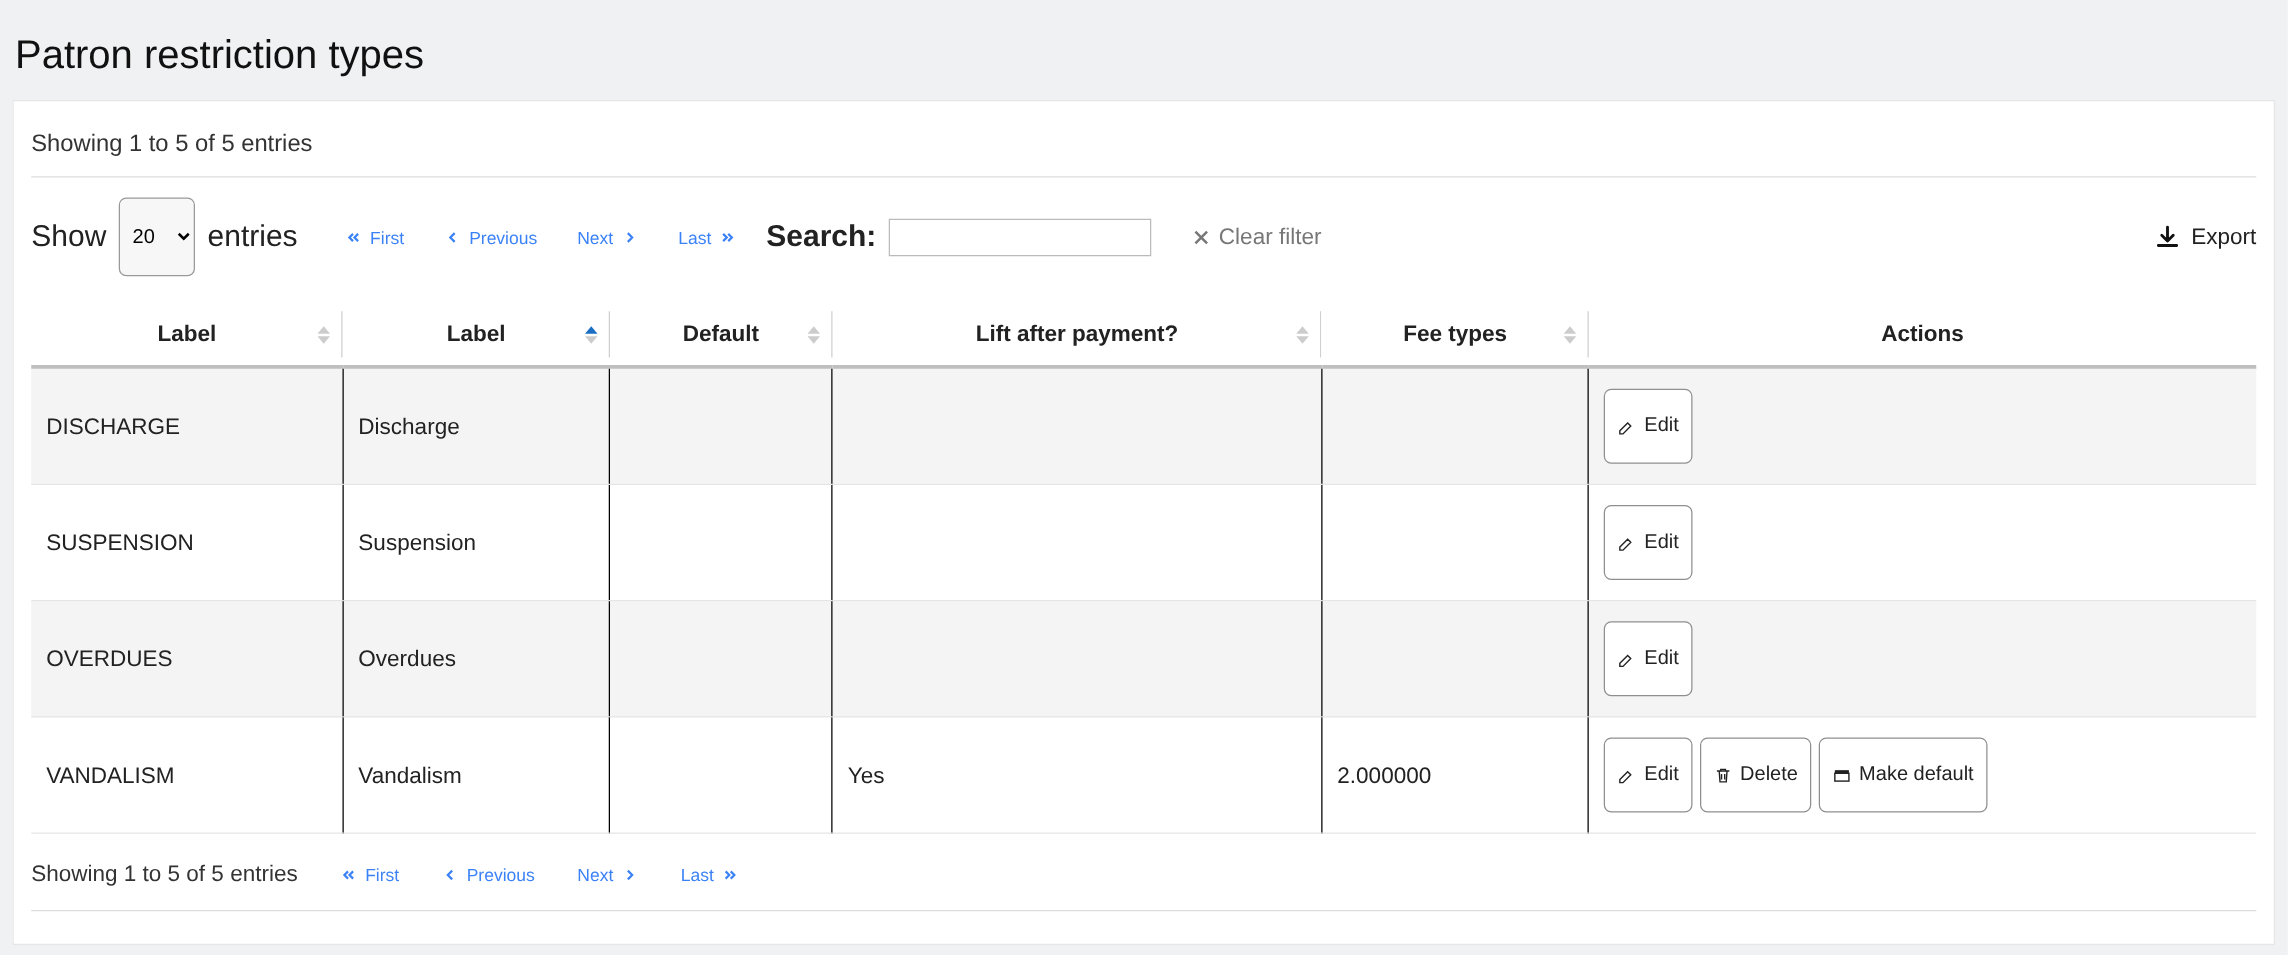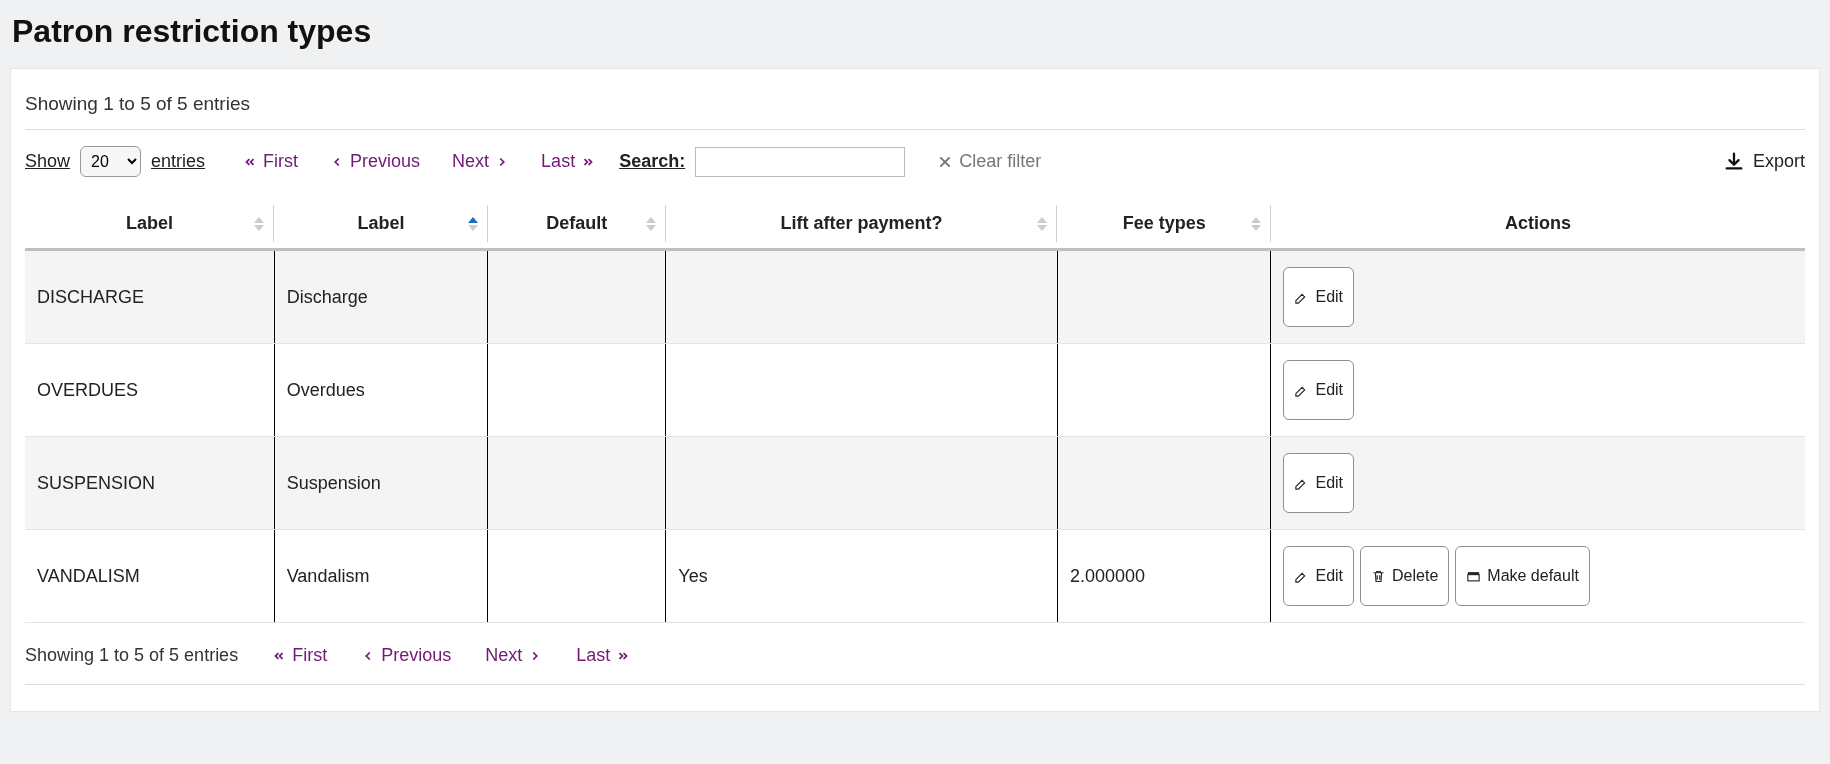"Patron restriction types" h1 { font-weight: 700 -> 400; margin: 5px 0 18px 2px -> 17px 0 18px 2px }
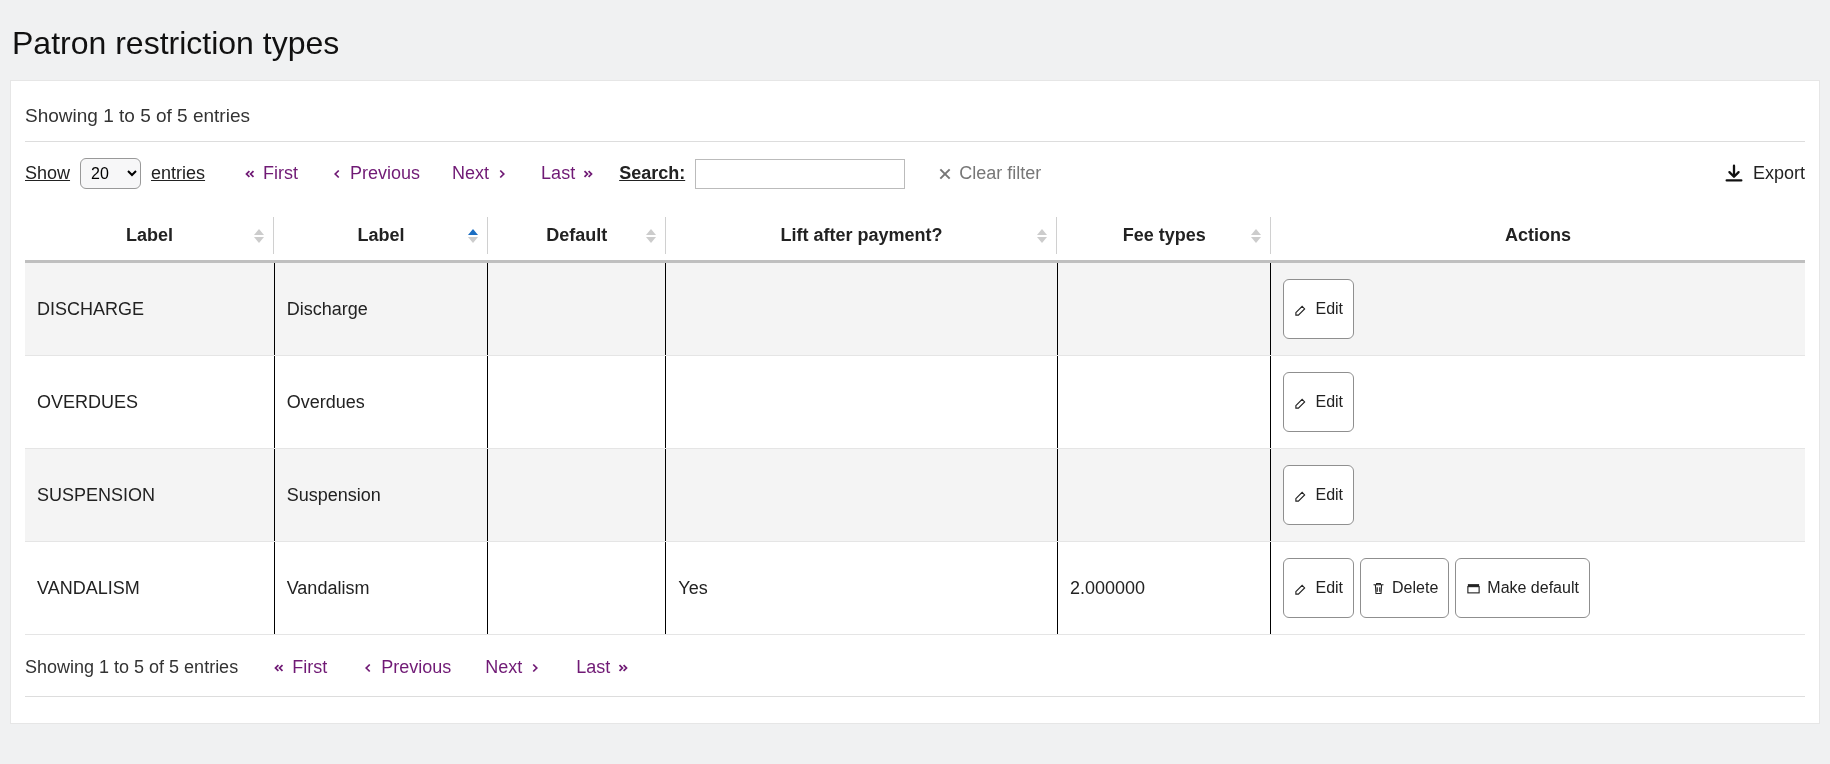"Show" .show-label, .entries-label, .search-label { font-size: 18px -> 24px; text-decoration: underline -> none }
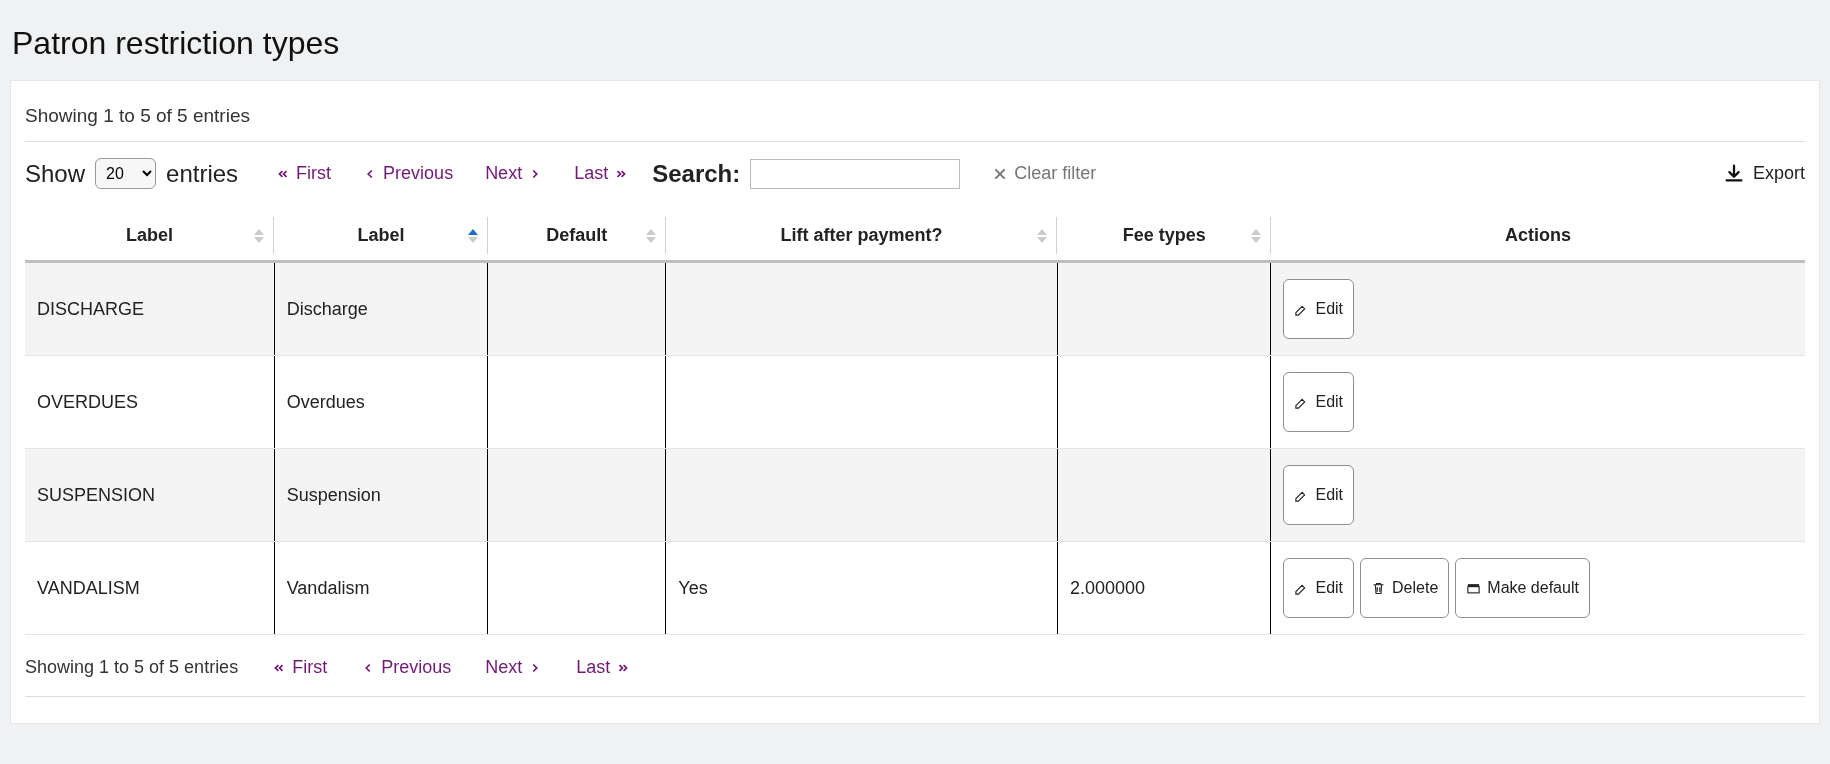"20" select.length { padding: 5px 6px -> 21px 6px }
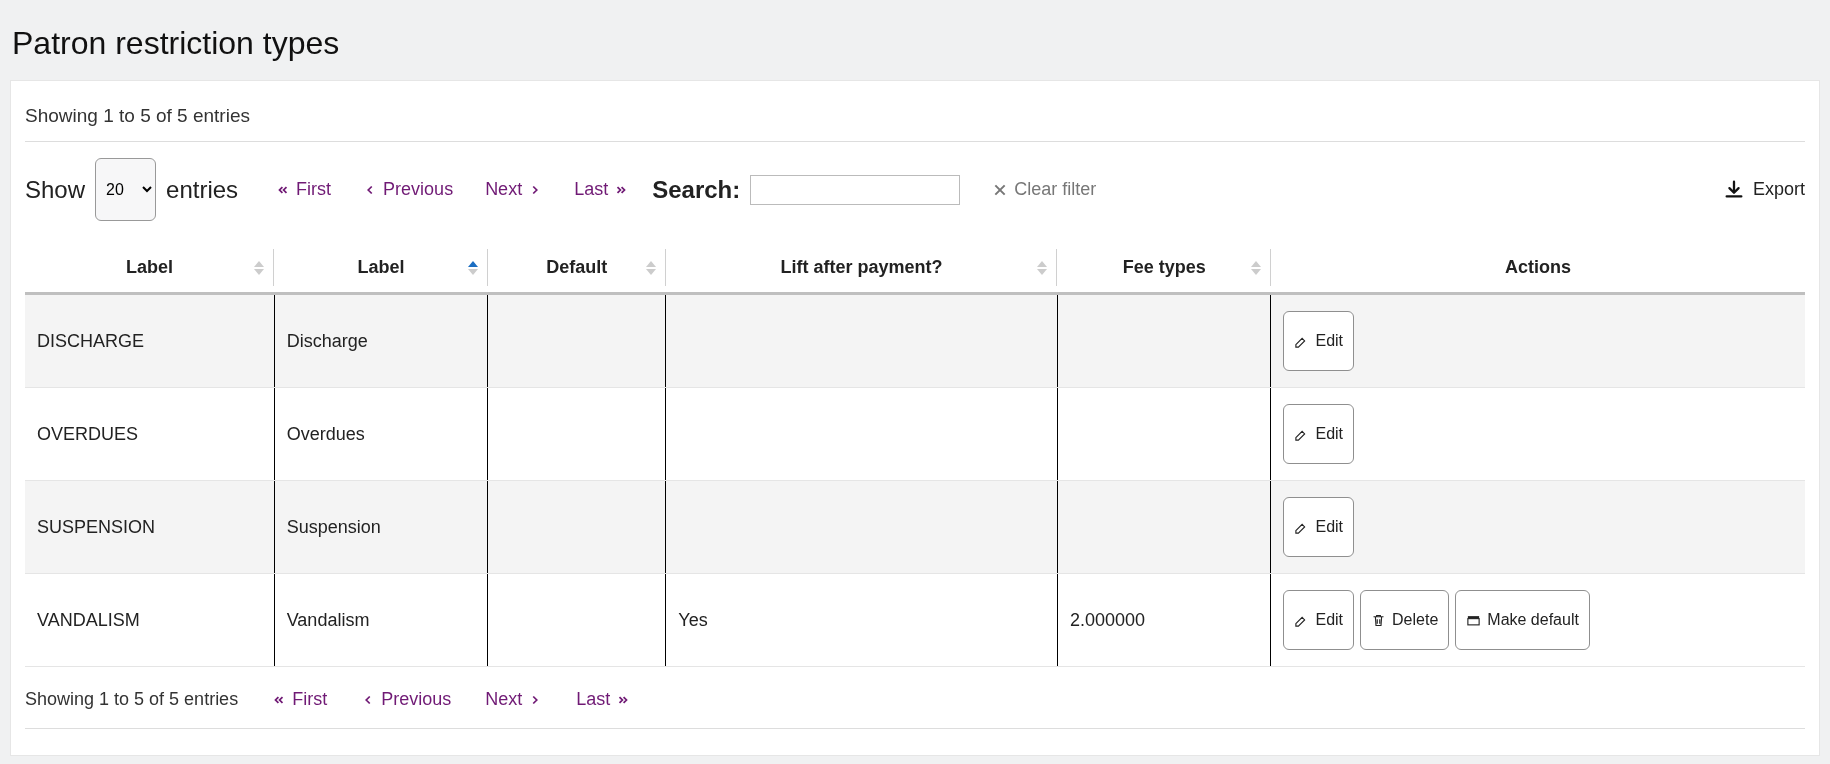"First" .pager-link { color: #701a75 -> #3b82f6; font-size: 18px -> 14px }
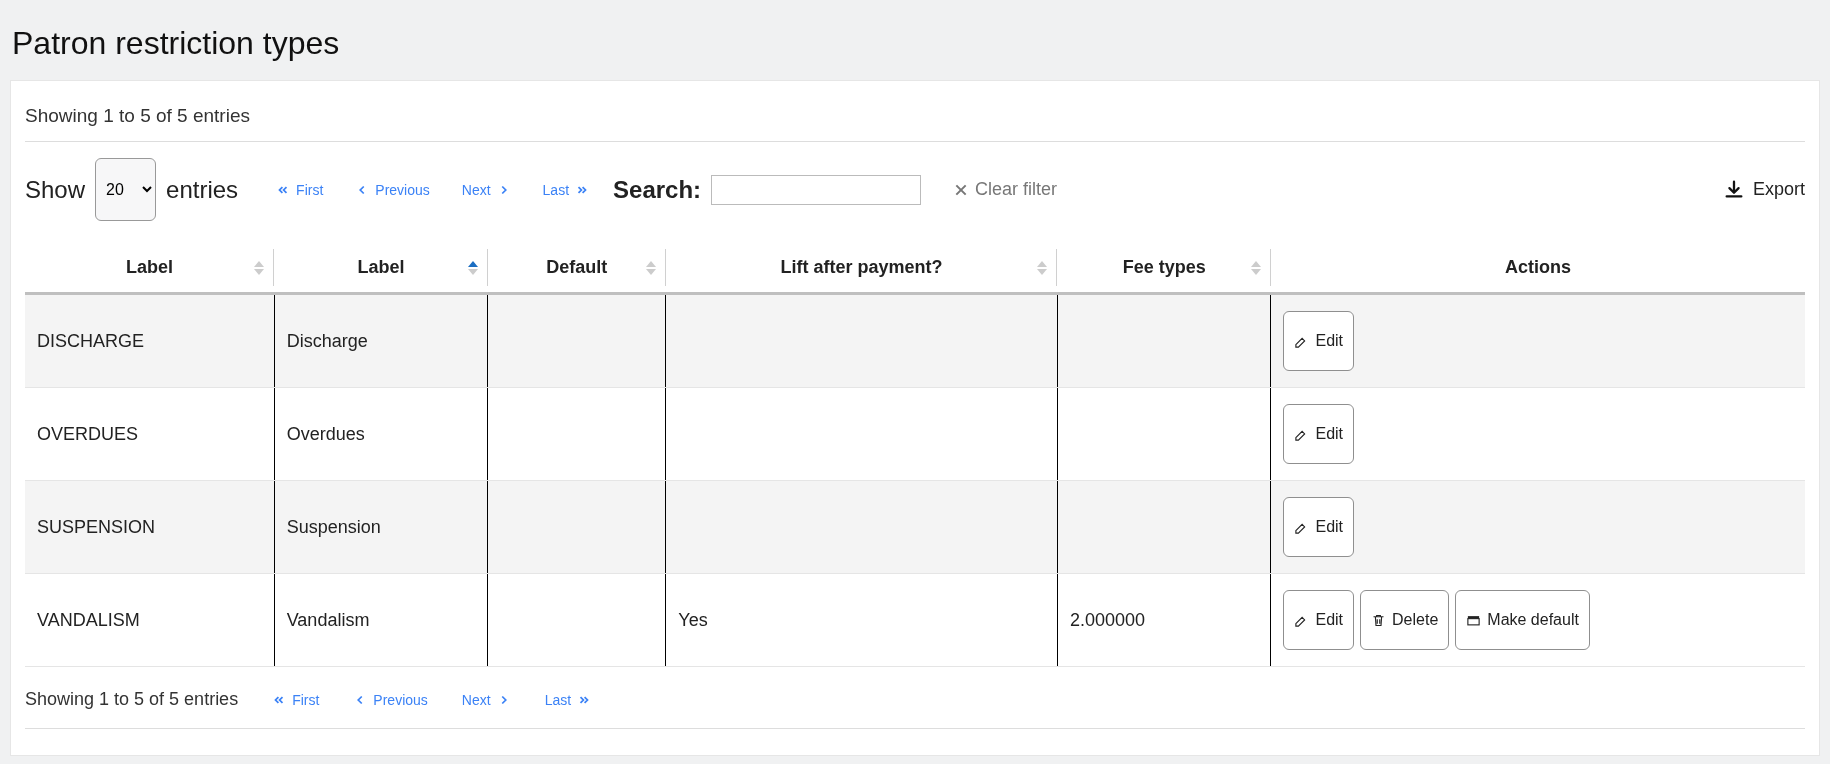"OVERDUES" tr { order: before "SUSPENSION" -> after "SUSPENSION" }
